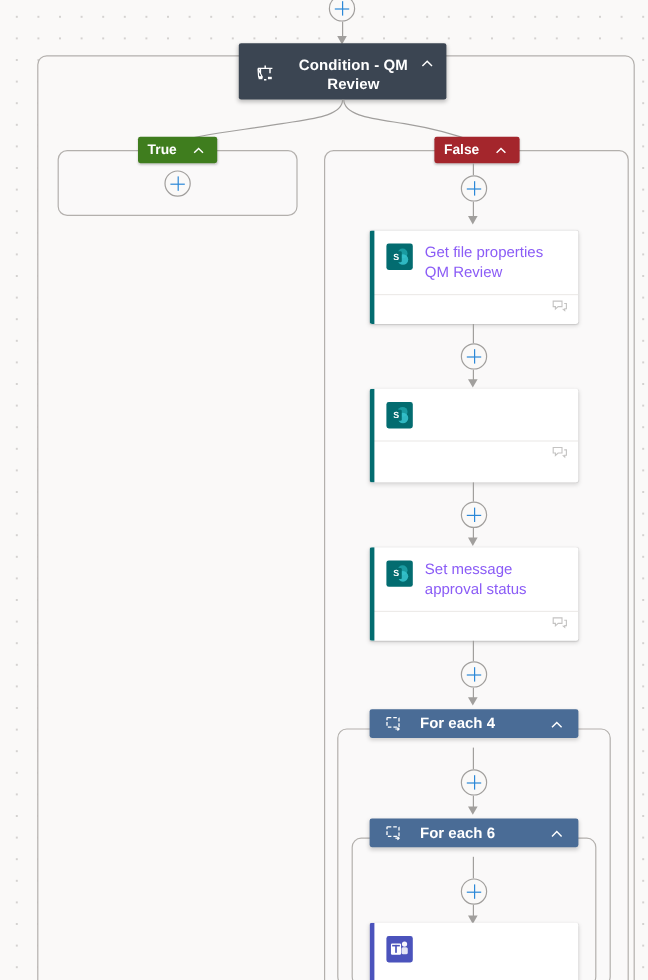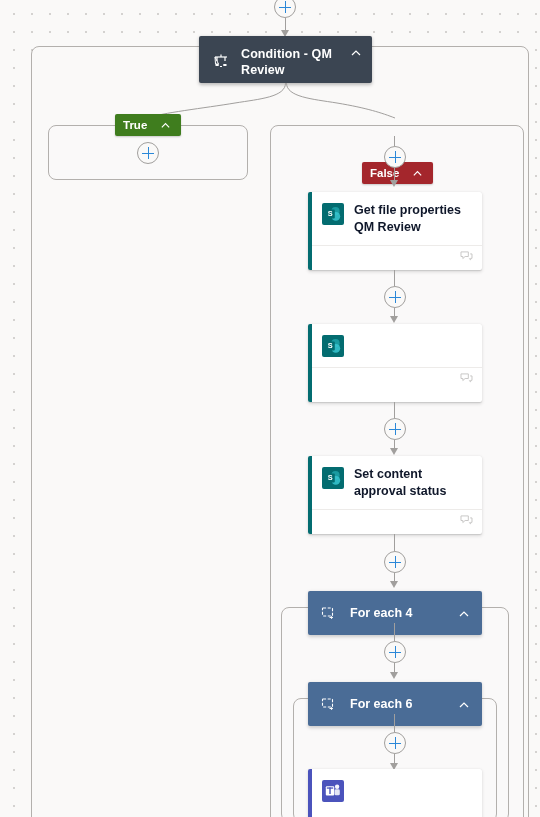"Condition - QM Review" .condition-card { text-align: none -> center }
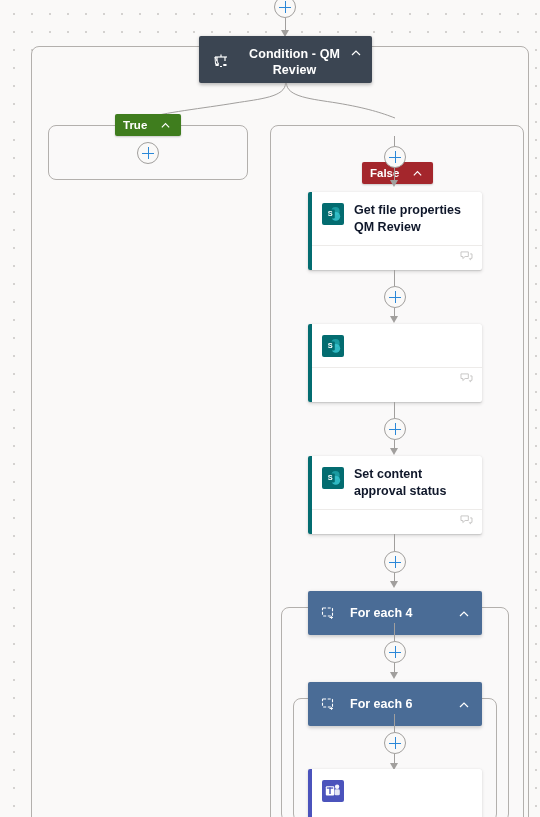"False" .pill-false { margin-top: 48px -> none }
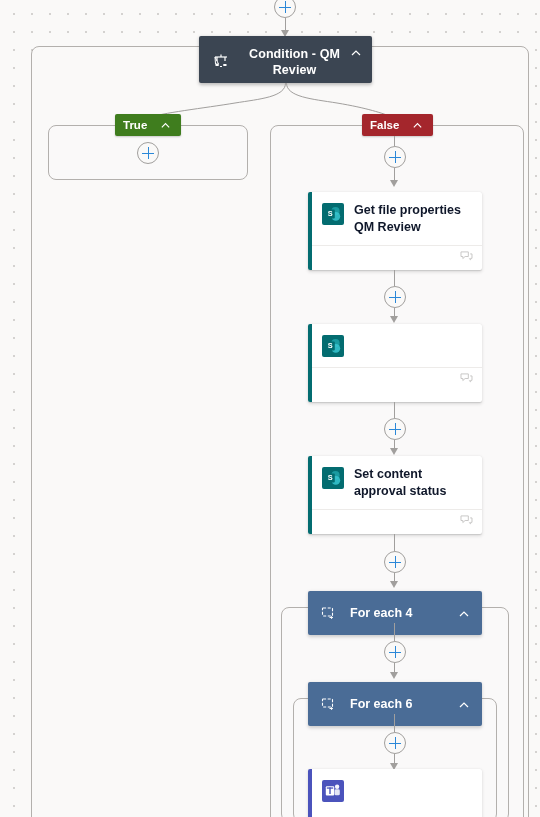"Get file properties QM Review" .card-title { color: #0f172a -> #8b5cf6; font-weight: bold -> none }
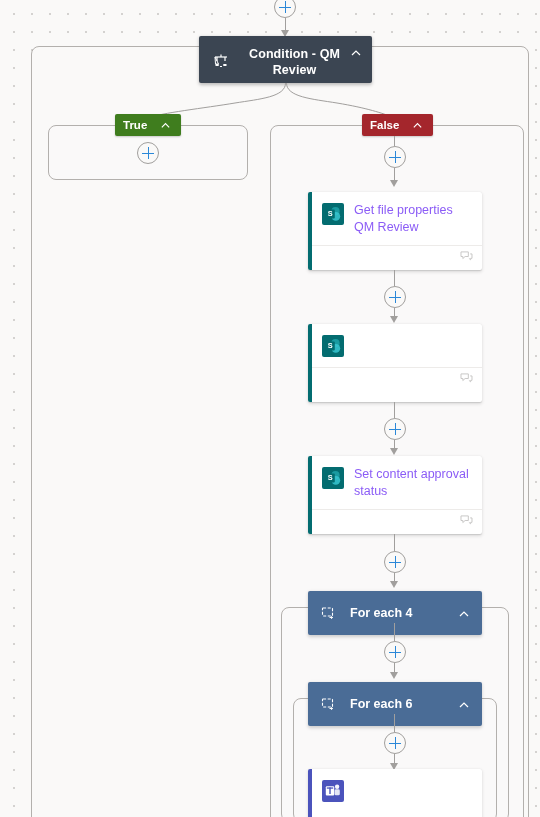"Set content approval status" span.card-title { text: content -> message }
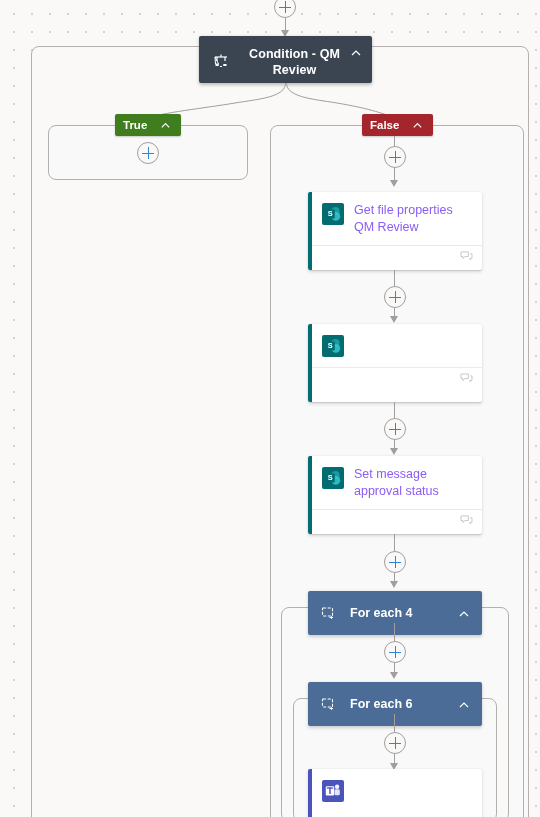"For each 4" .loop-card { height: 44px -> 24px }
